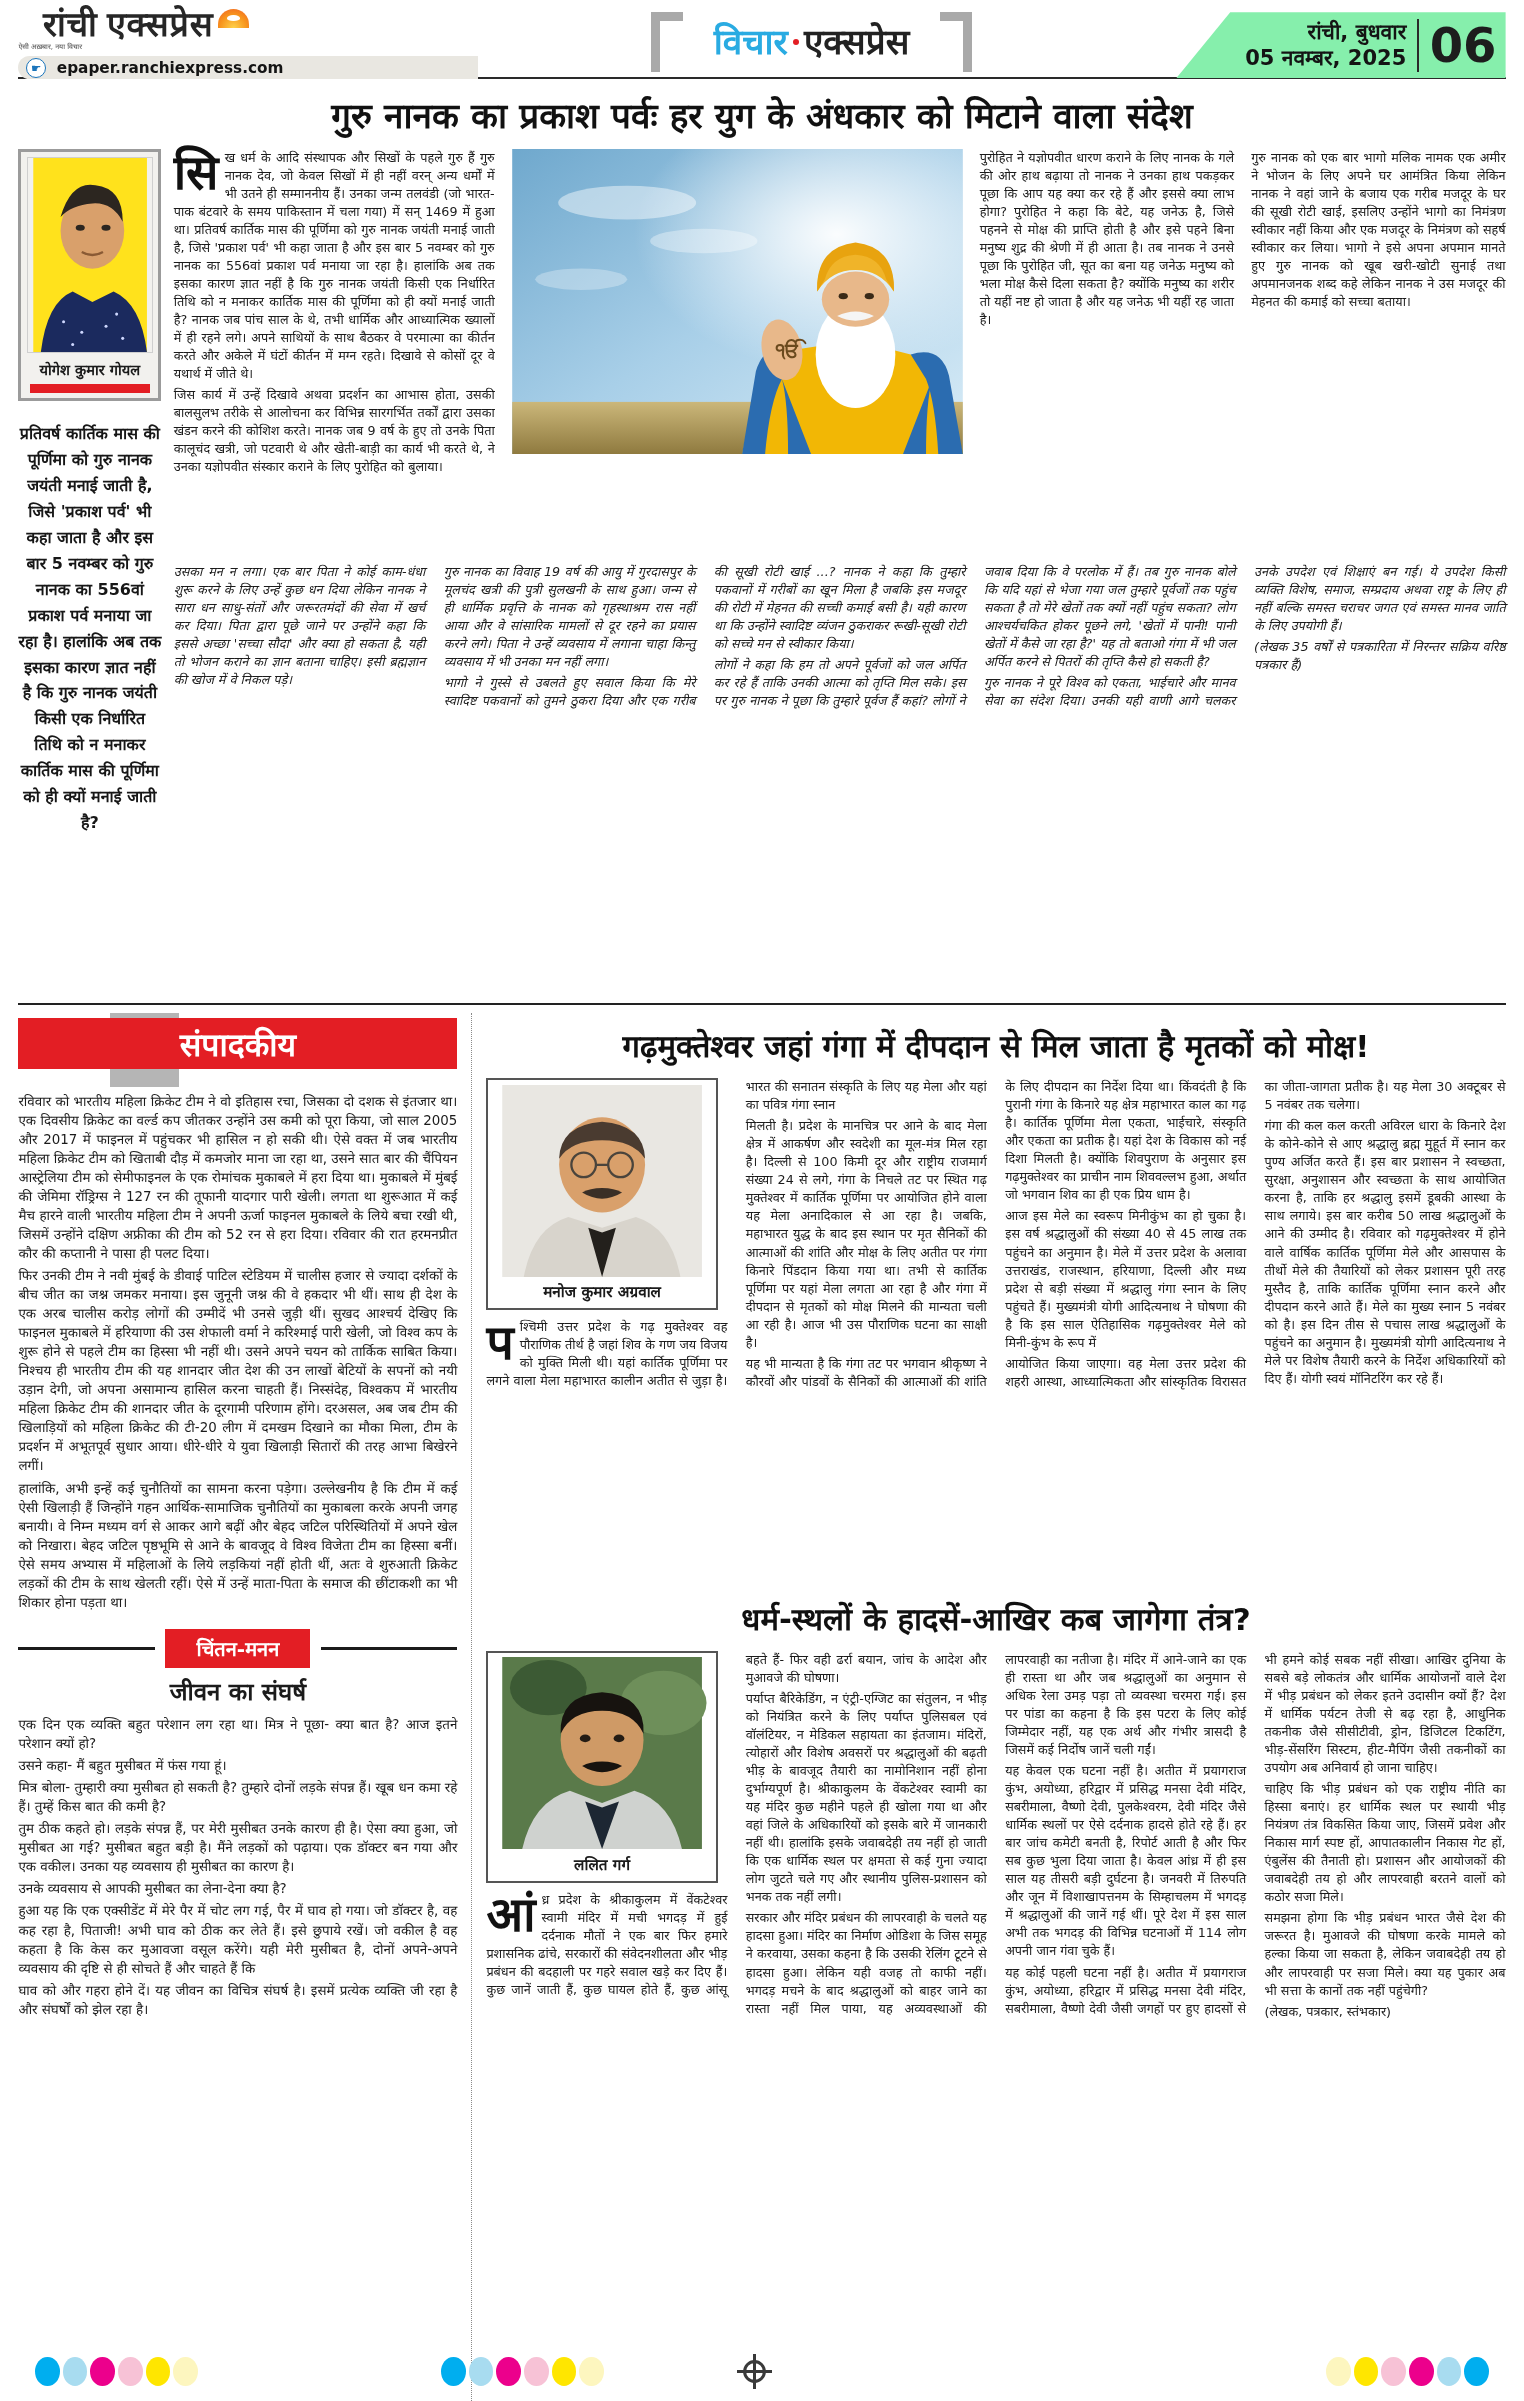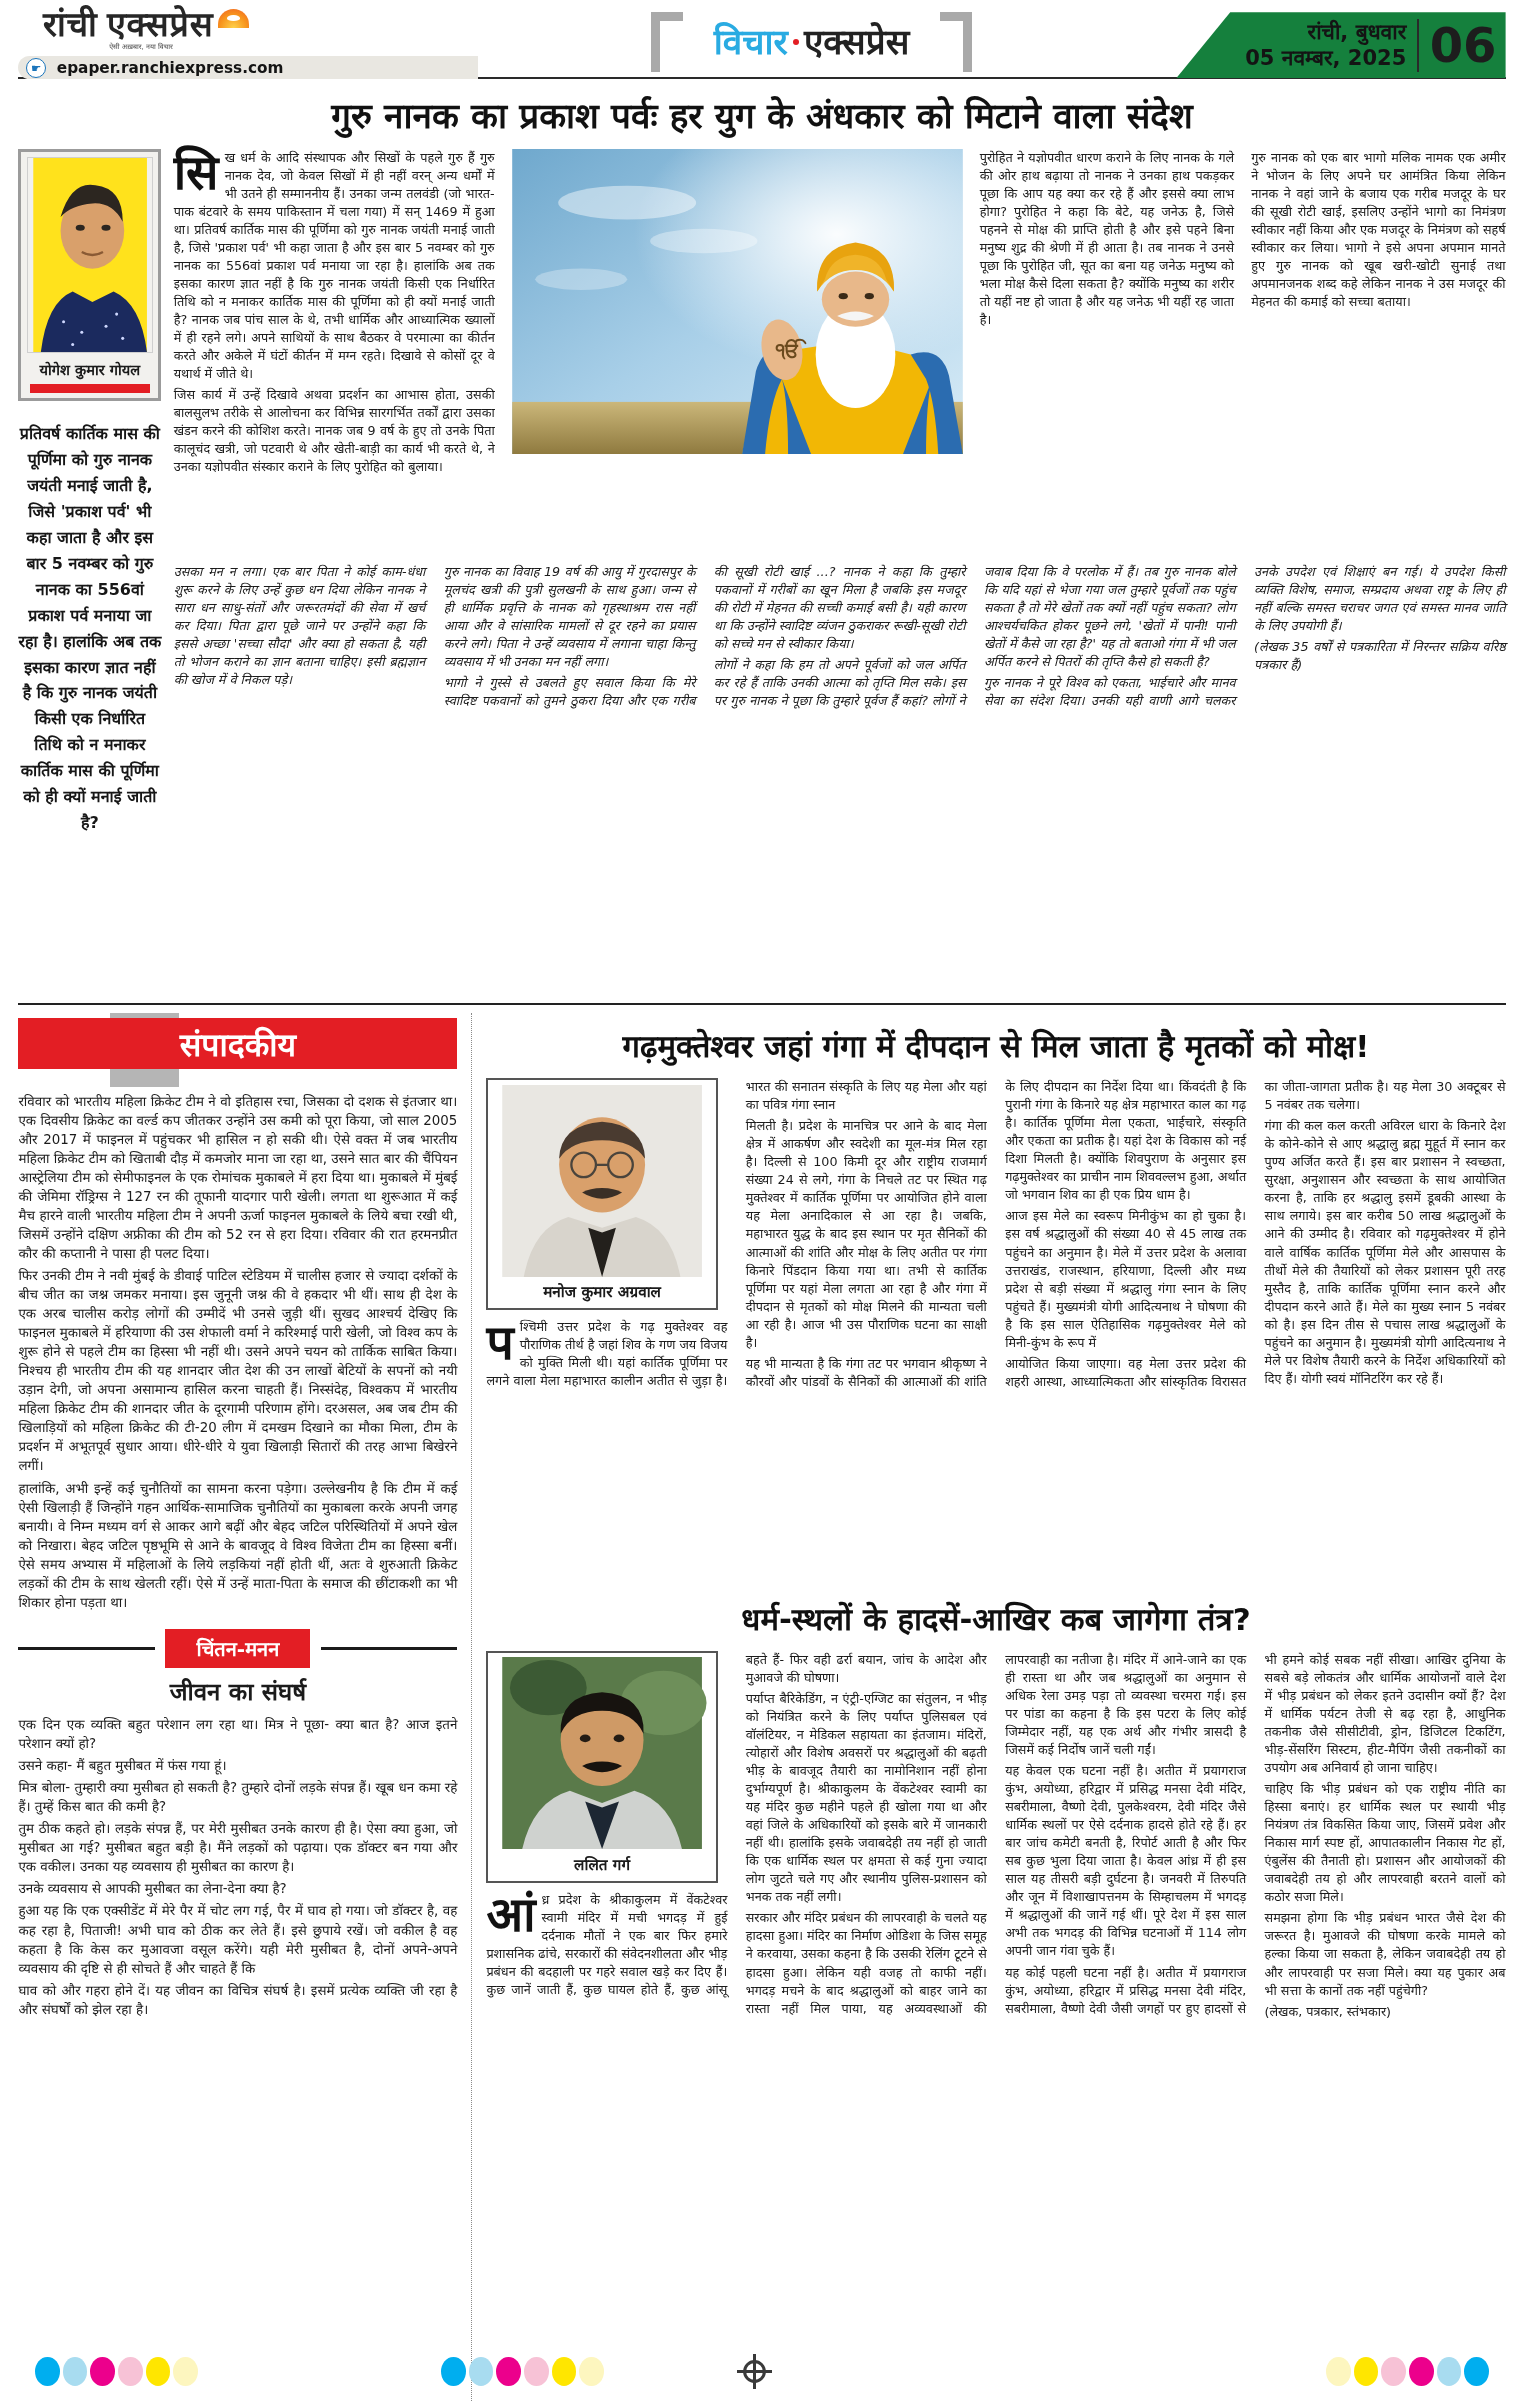"रांची, बुधवार" .dateline-wrap { background: #15803d -> #86efac }
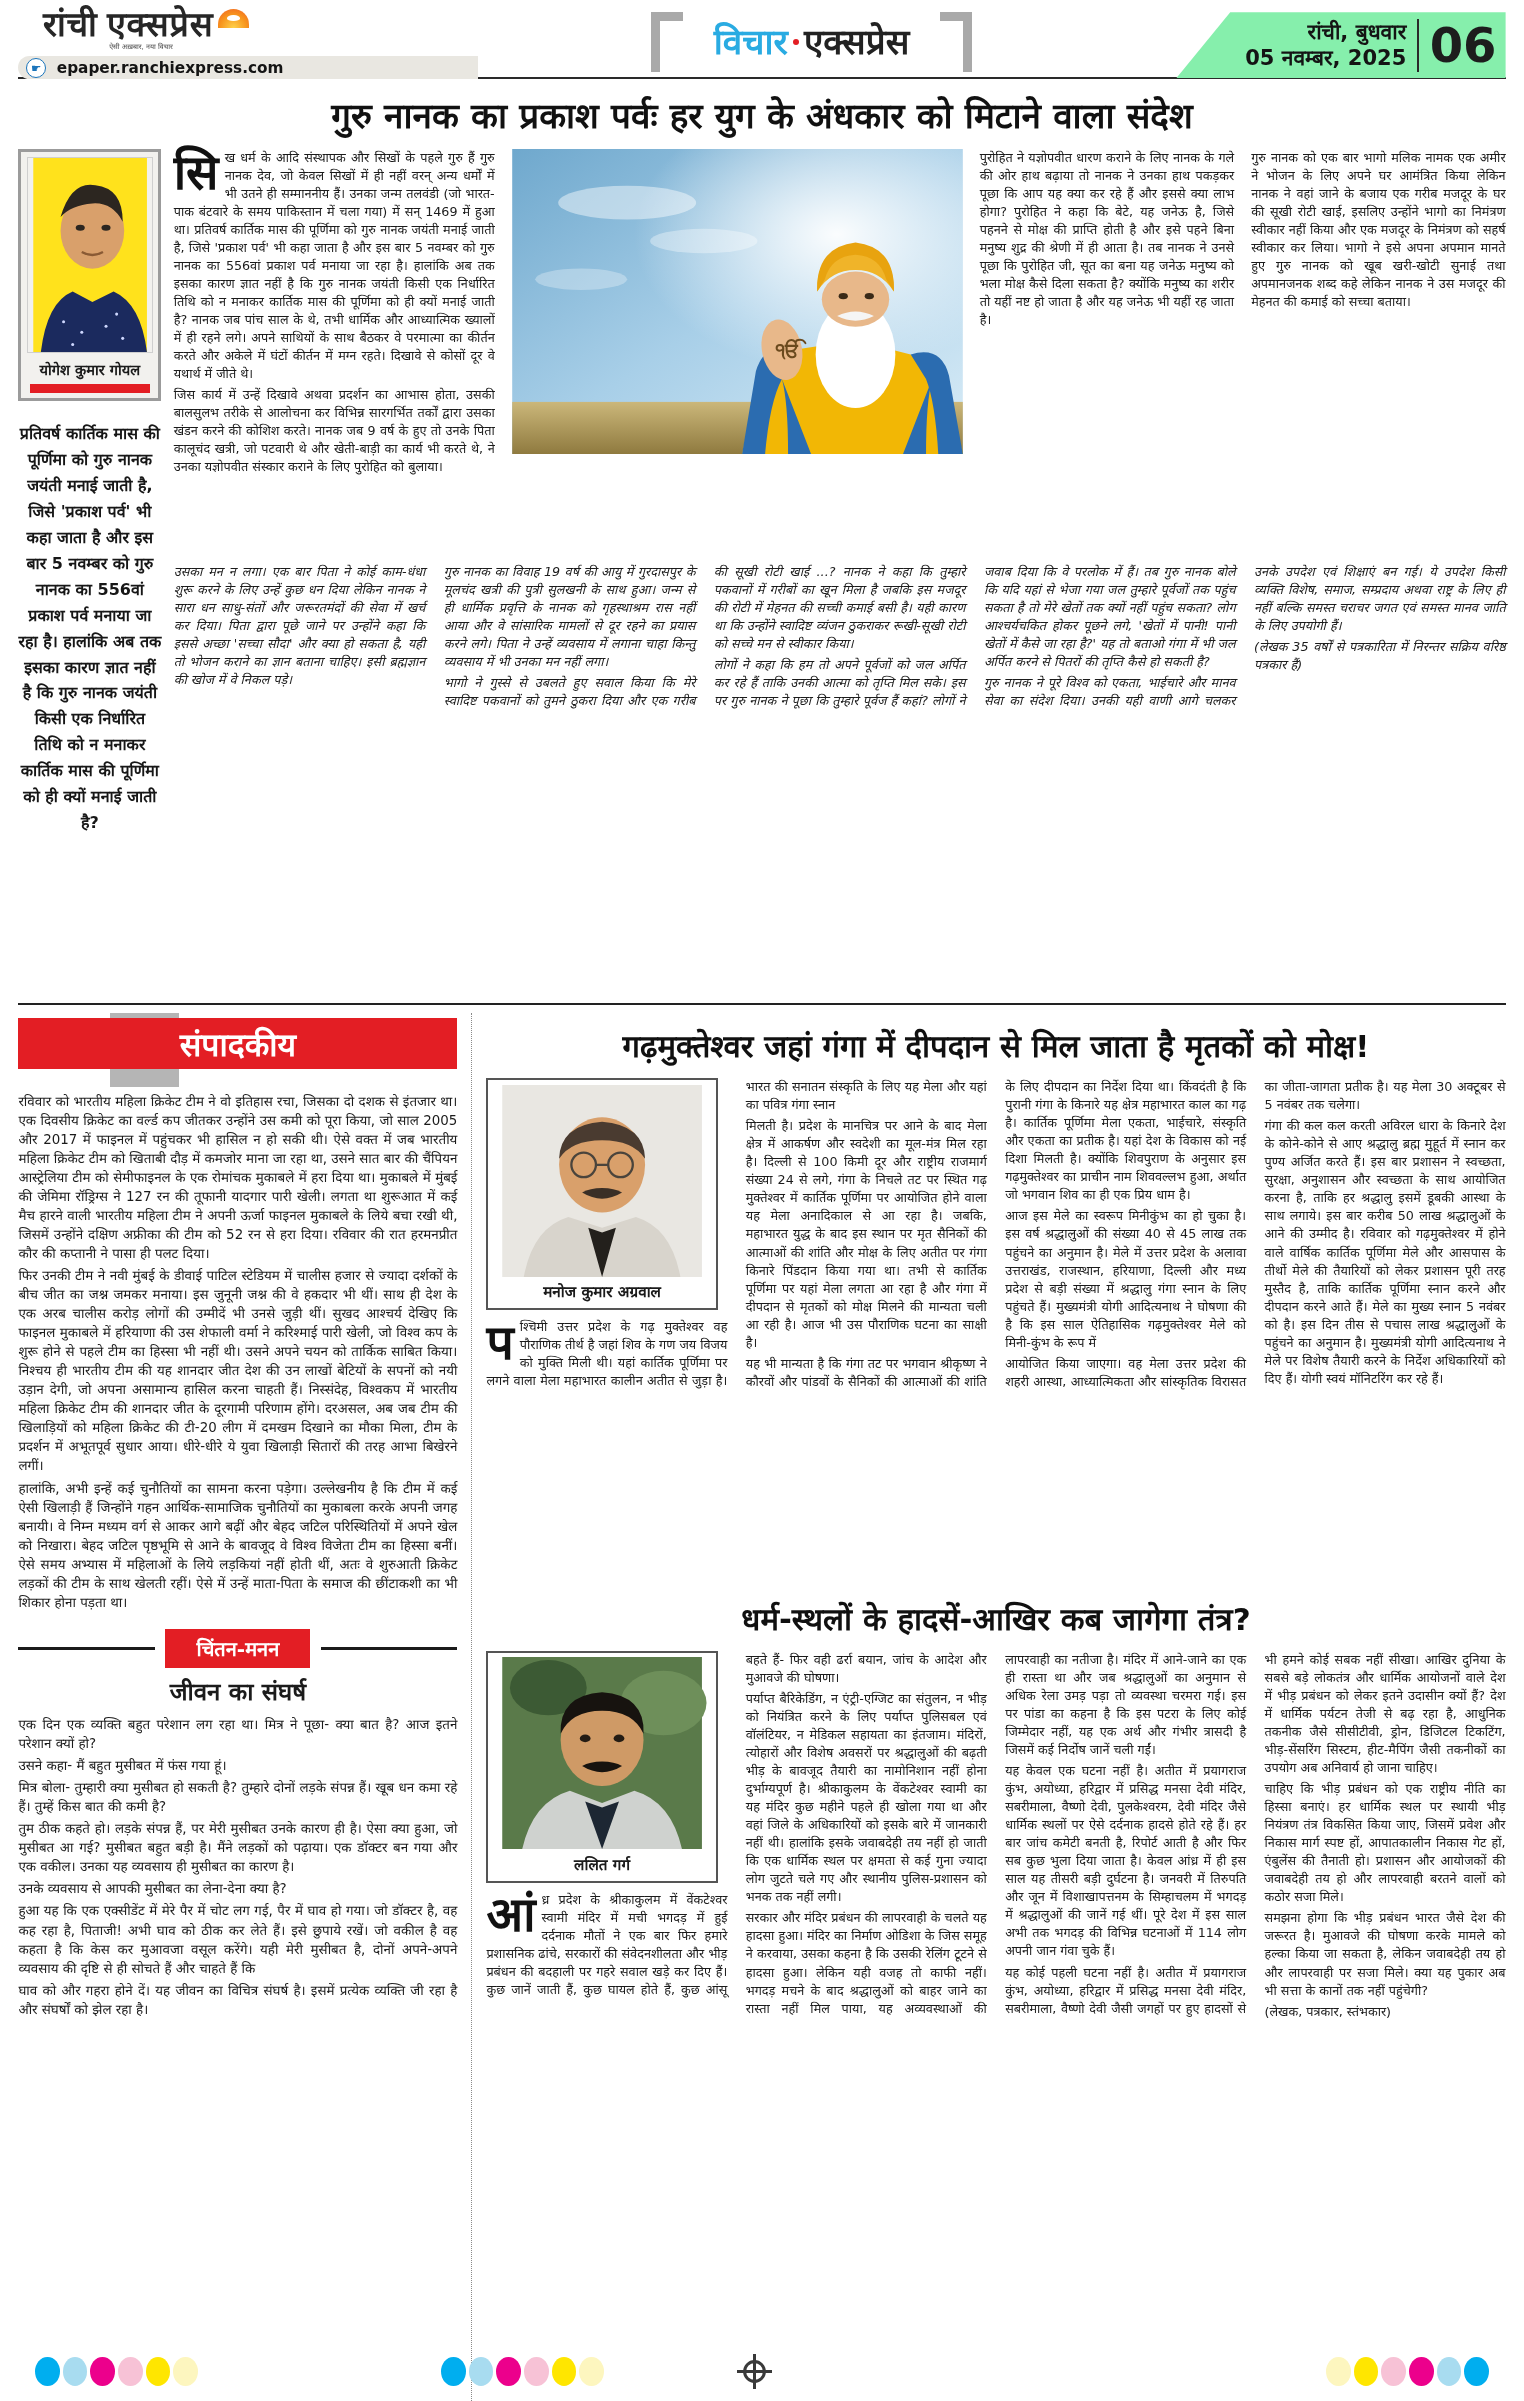"ऐसी अख़बार, नया विचार" .logo-tagline { text-align: center -> left }
